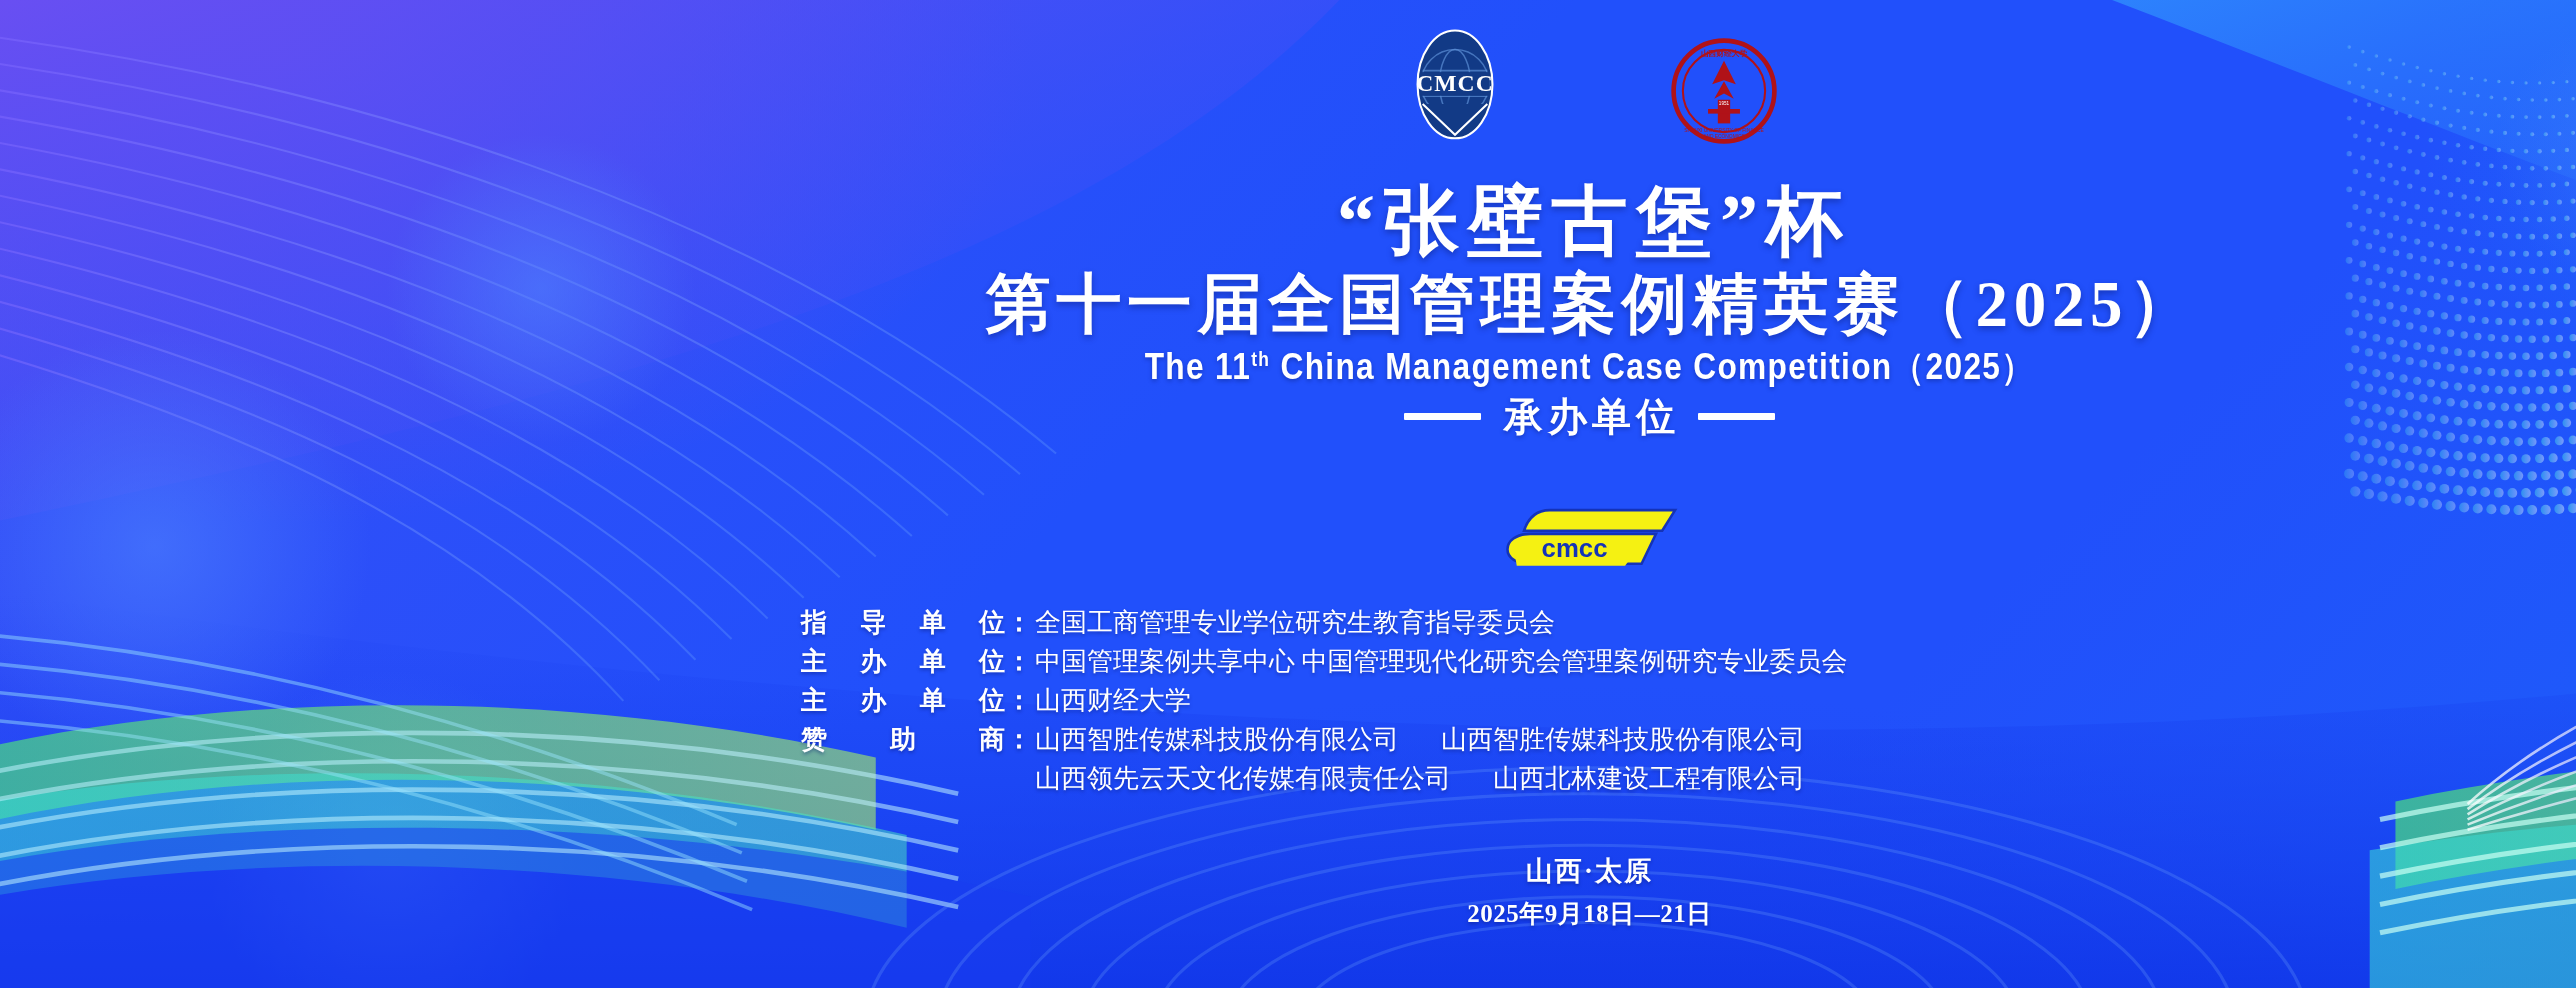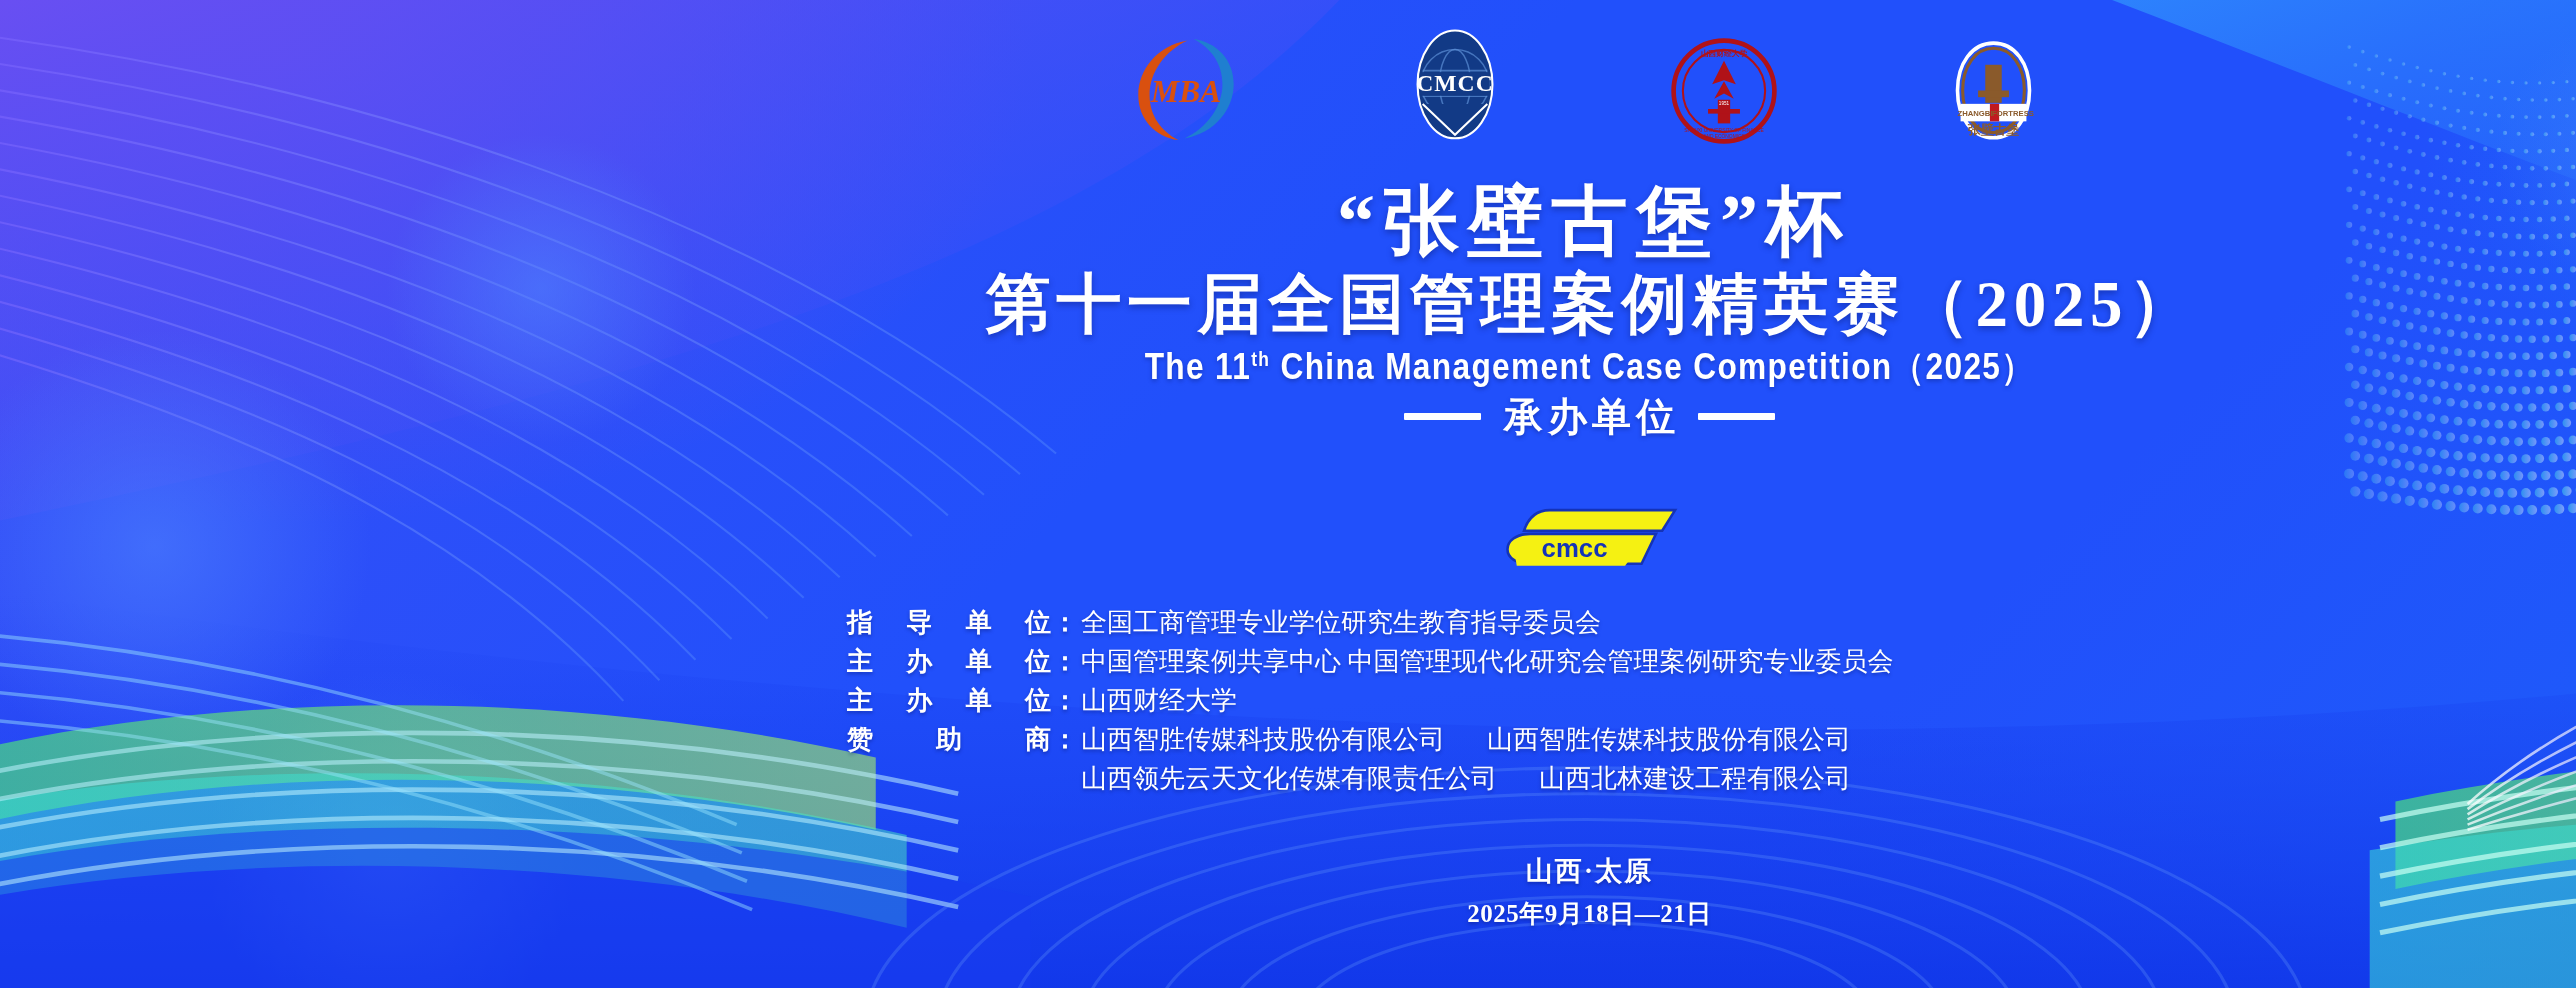"MBA" div.logo { html: <div> <svg> <path></path> <path></path> <ellipse></ellipse> <text>MBA</text> </svg> </div> -> none }
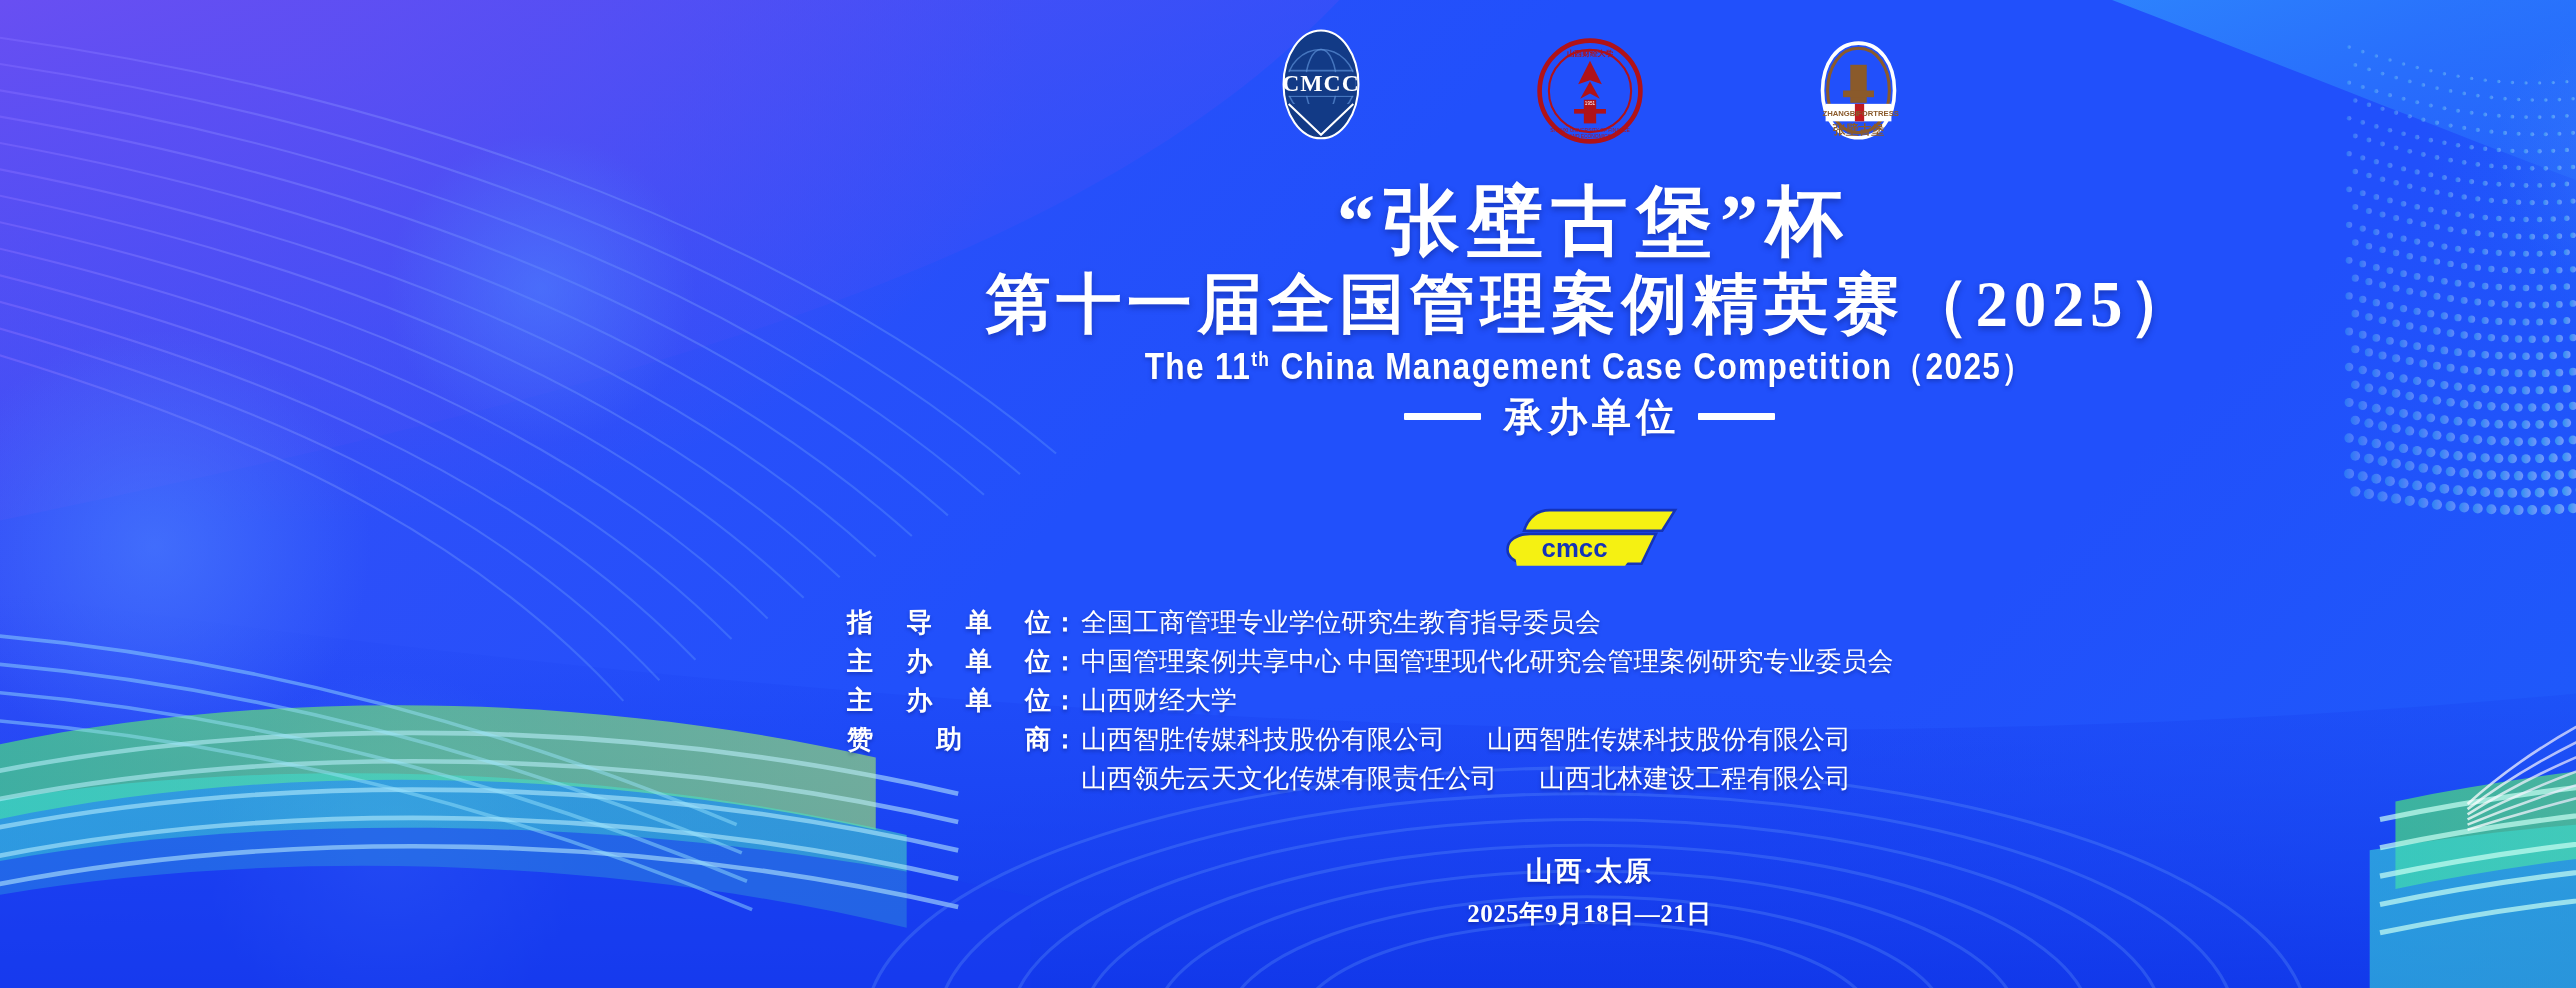"ZHANGBI" div.logo { html: <div> <svg> <path></path> <path></path> <rect></rect> <rect></rect> <rect></rect> <rect></rect> <text>ZHANGBI</text> <text>FORTRESS</text> <text>张壁古堡</text> </svg> </div> -> none }
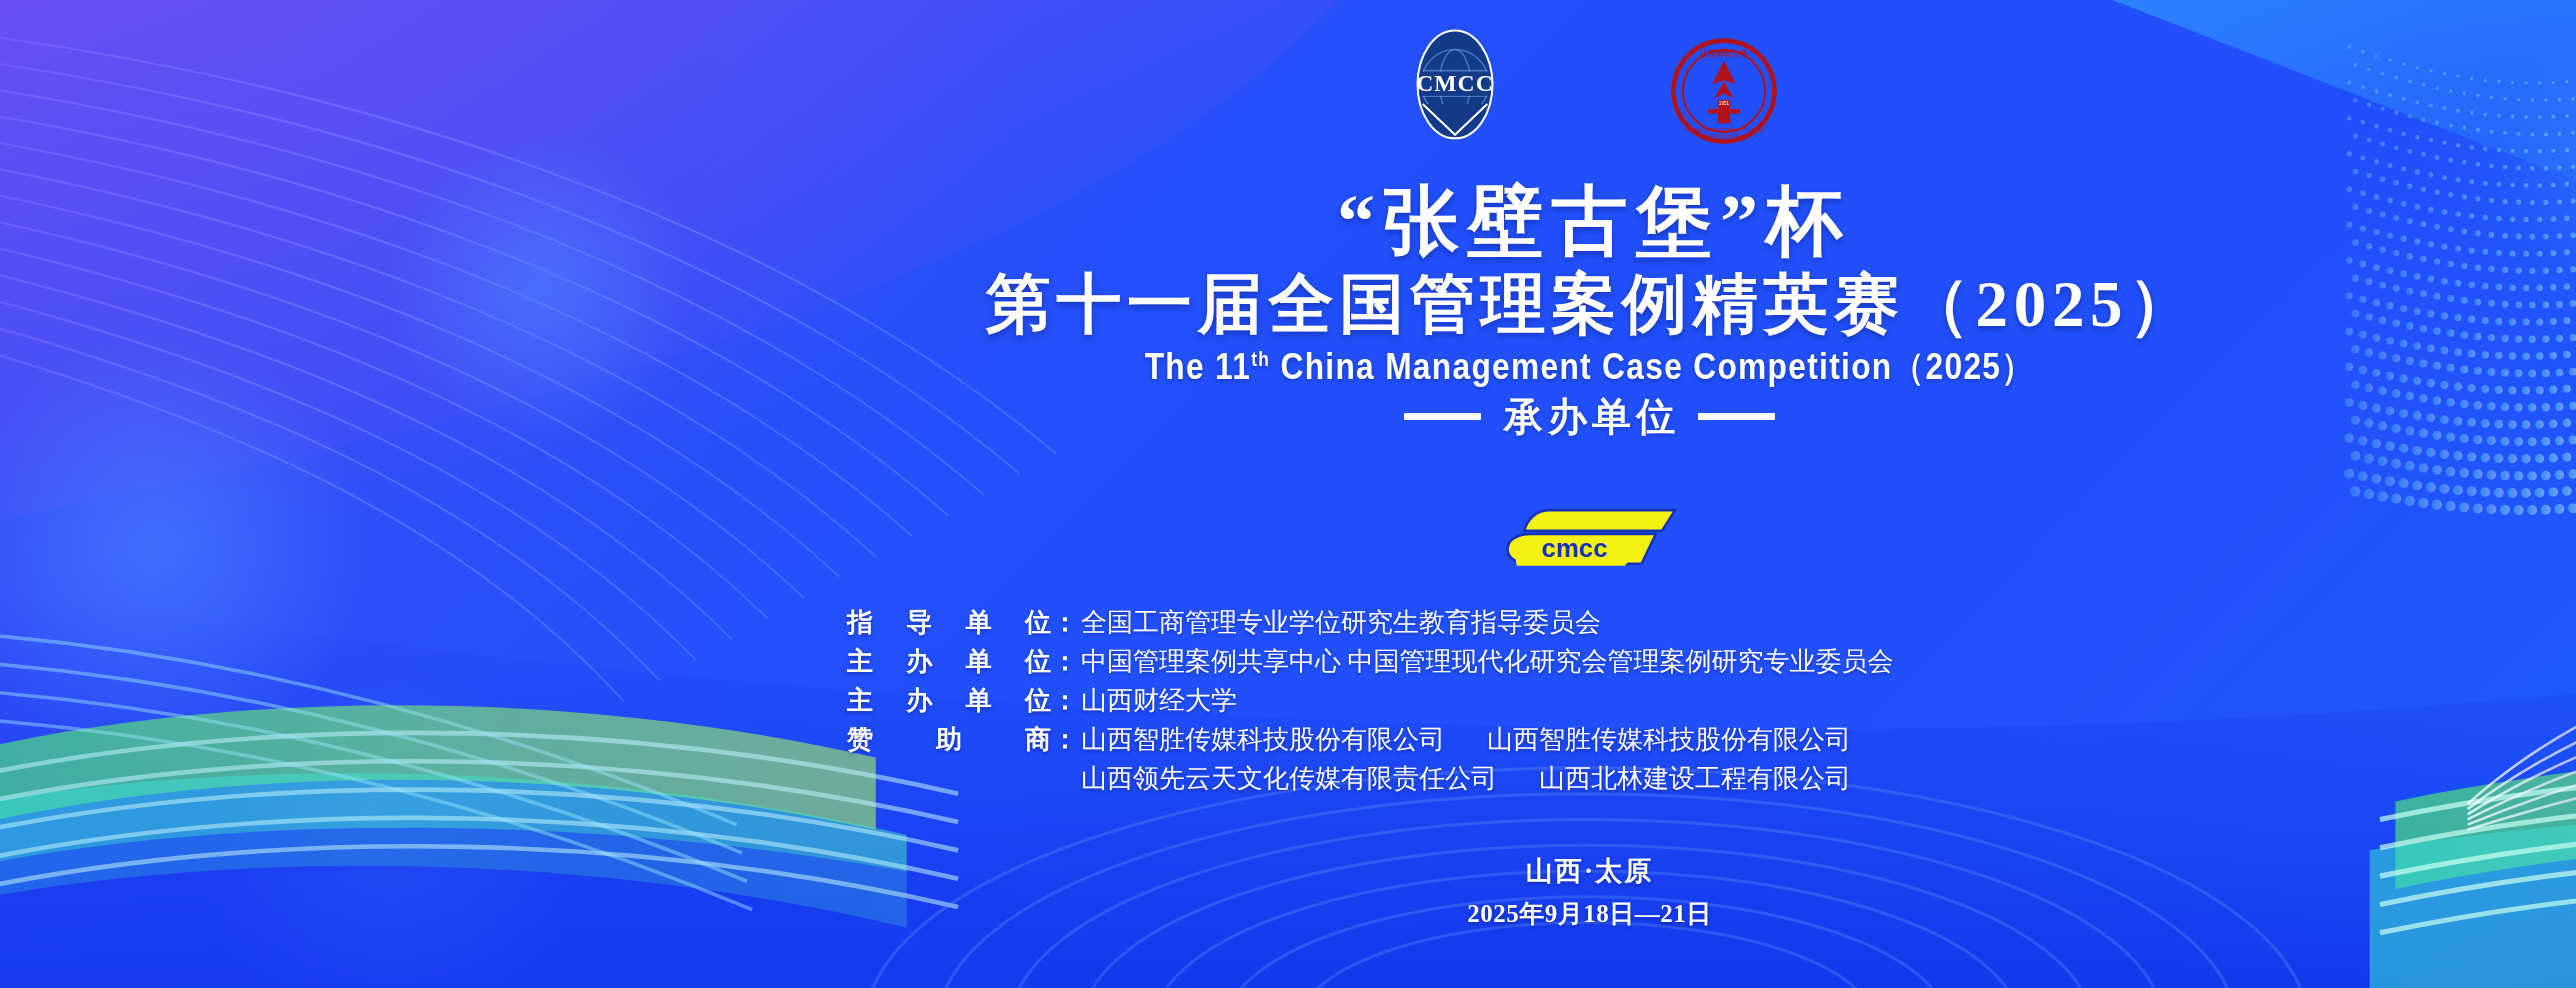"指导单位" .olabel { margin-left: 46px -> none }
